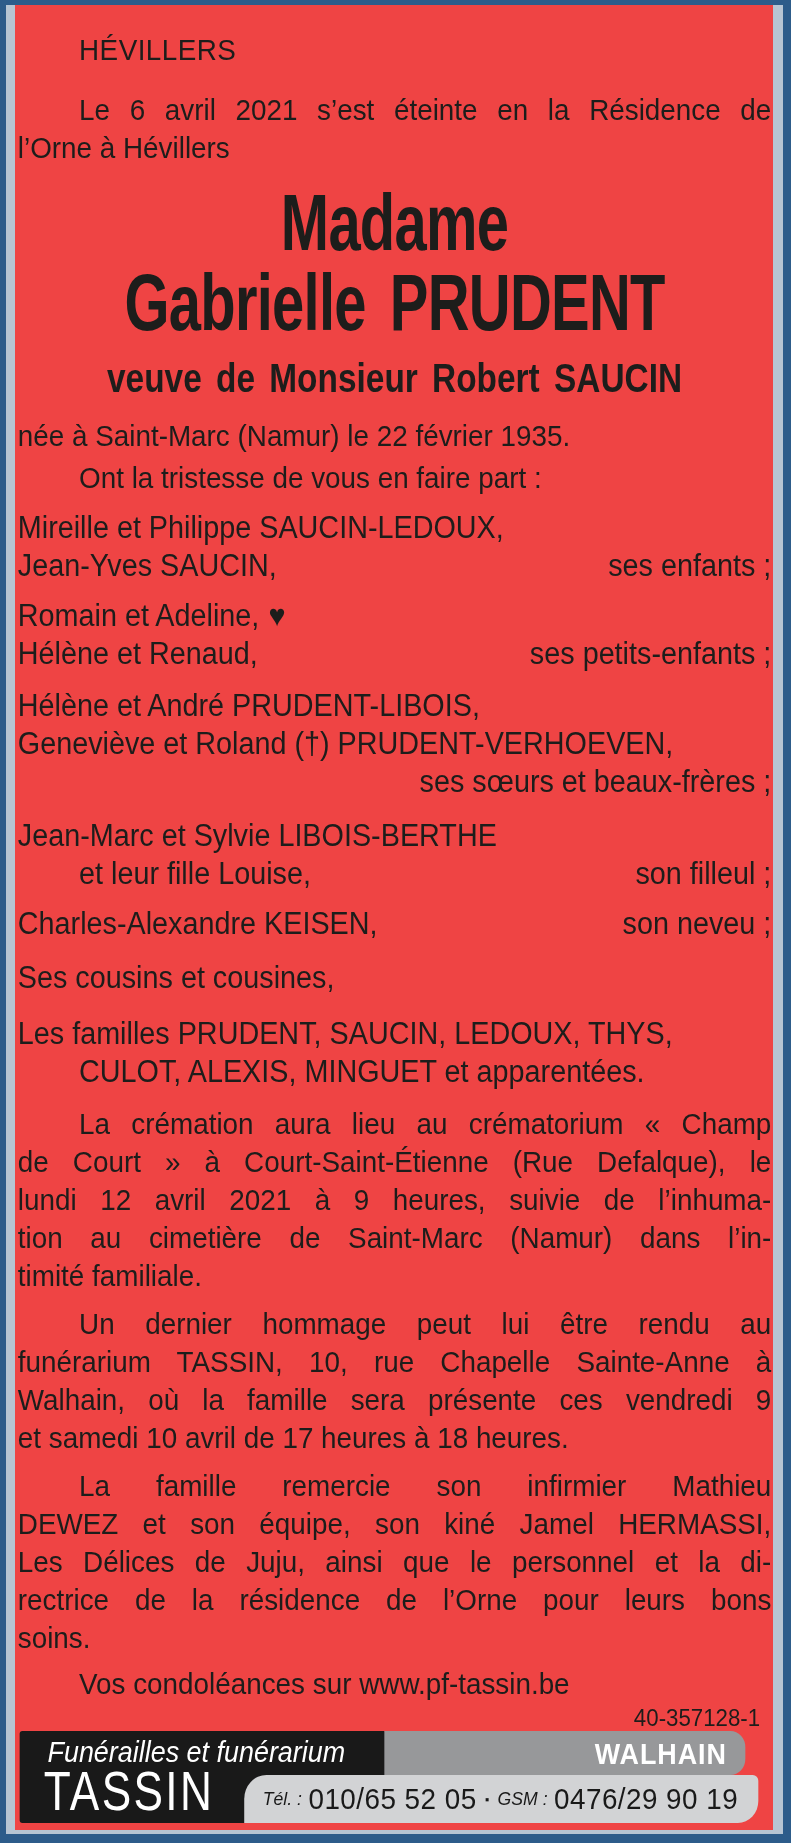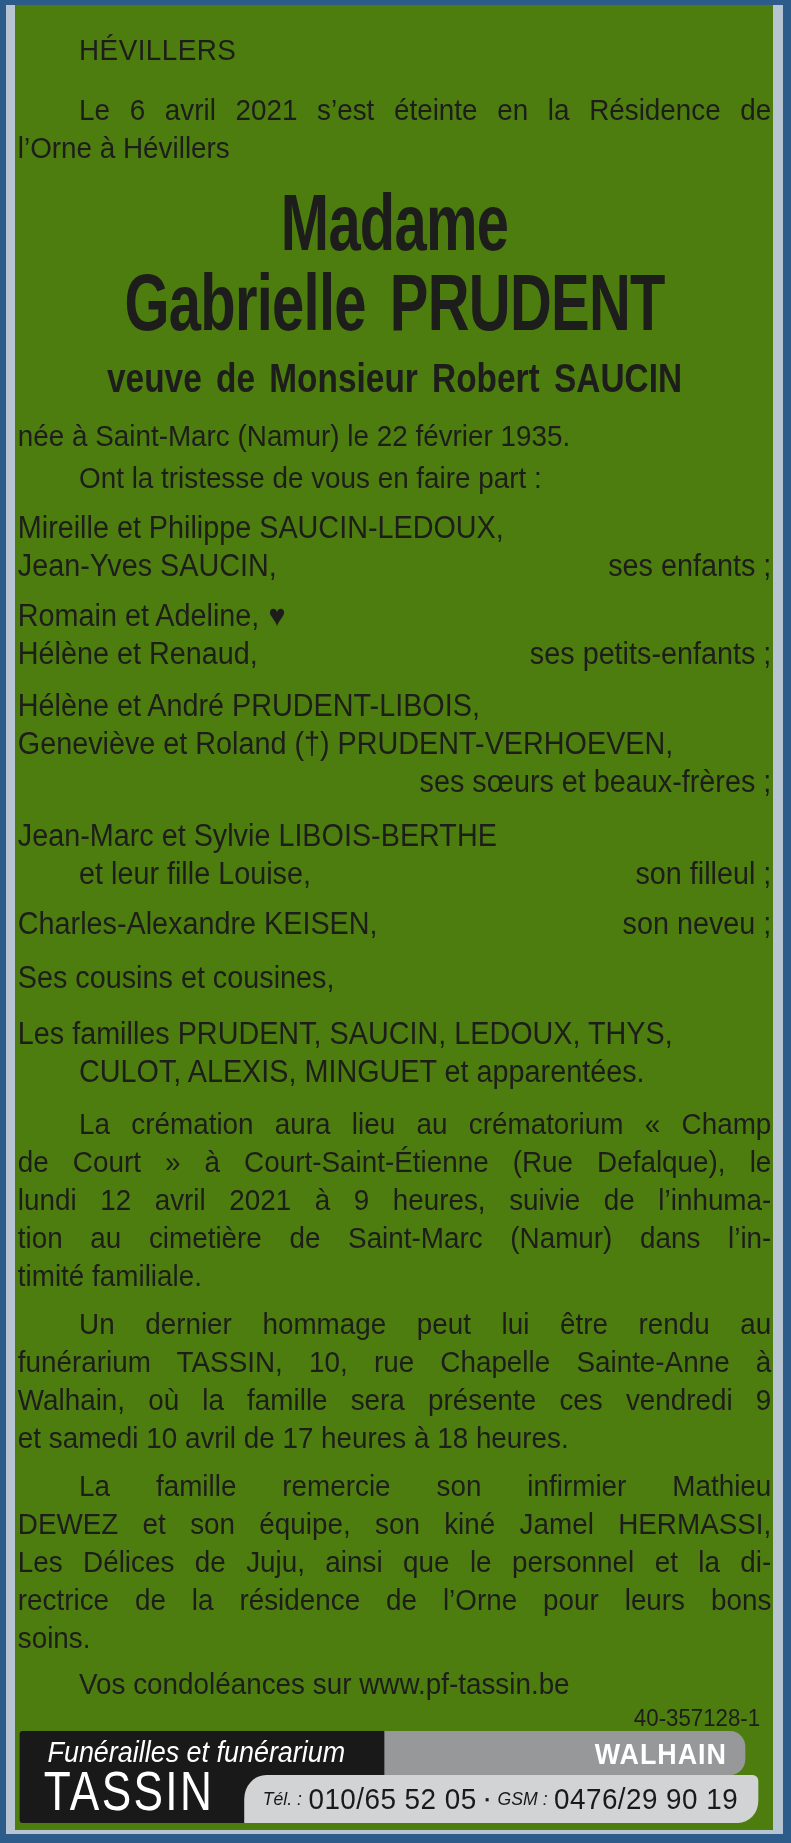"HÉVILLERS" .inner { background: #4d7c0f -> #ef4444 }
